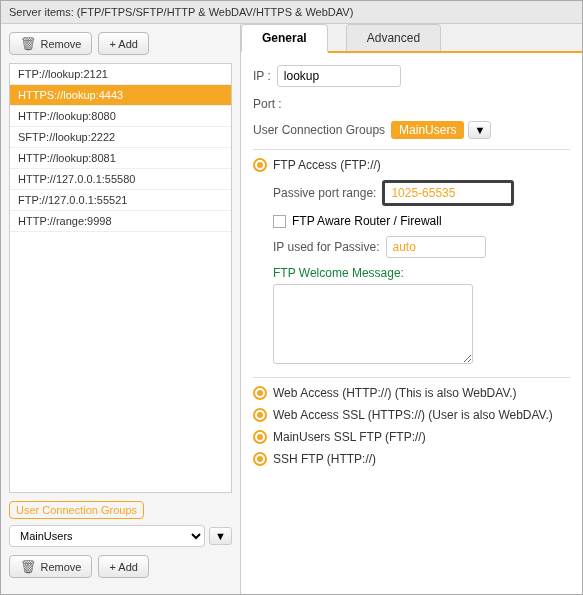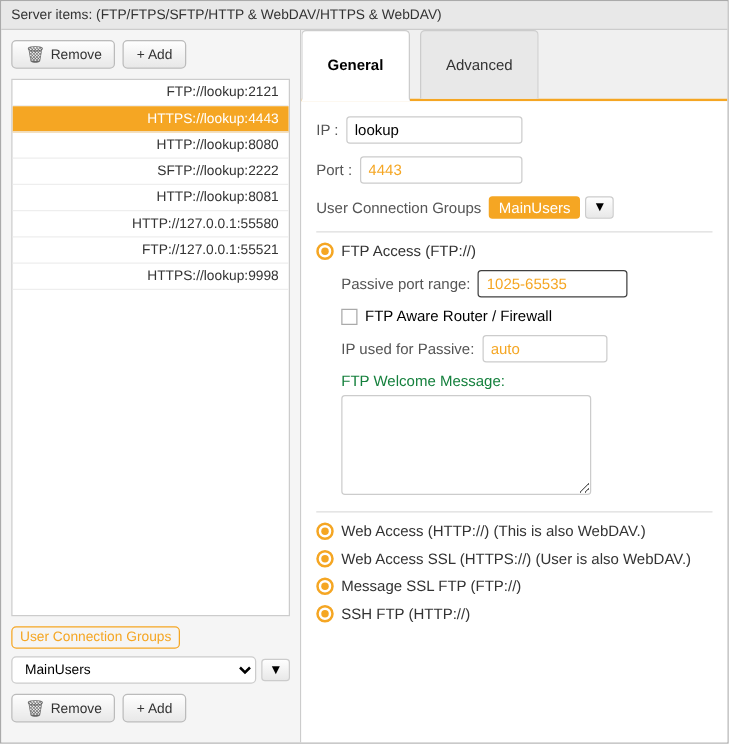"General" .tab { margin-right: 8px -> 18px; padding: 20px 20px -> 6px 20px }
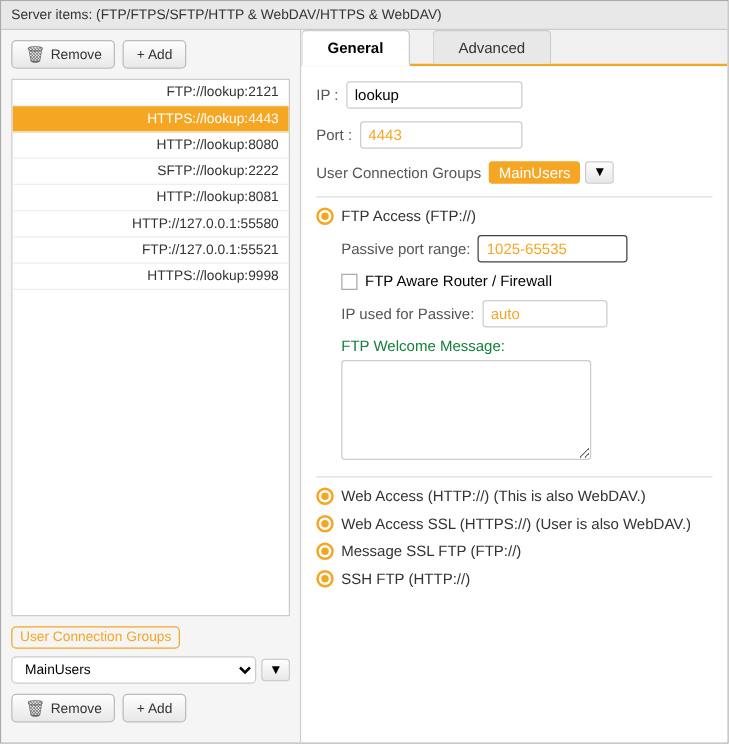"FTP://lookup:2121" .server-list { text-align: right -> none }
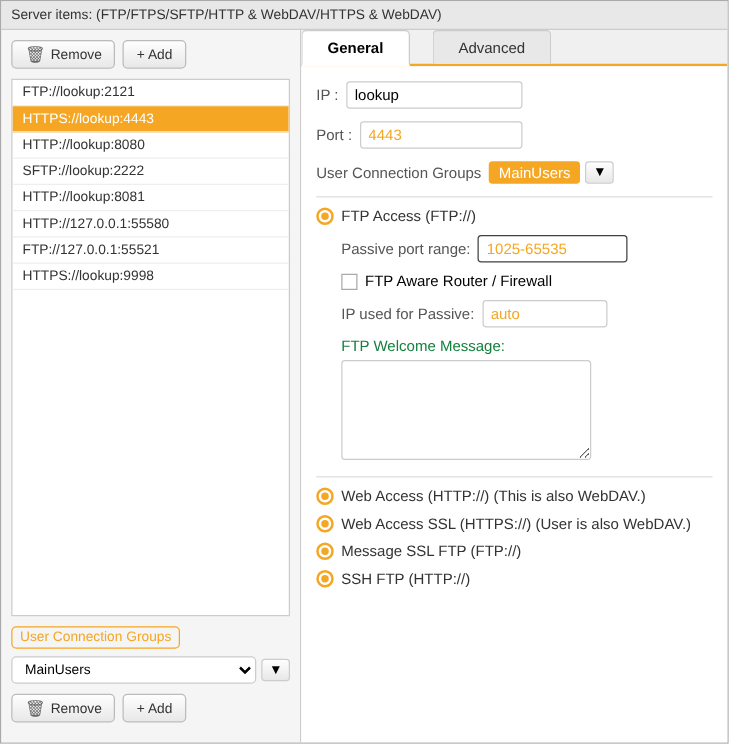"lookup" input.form-input { width: 141px -> 124px }
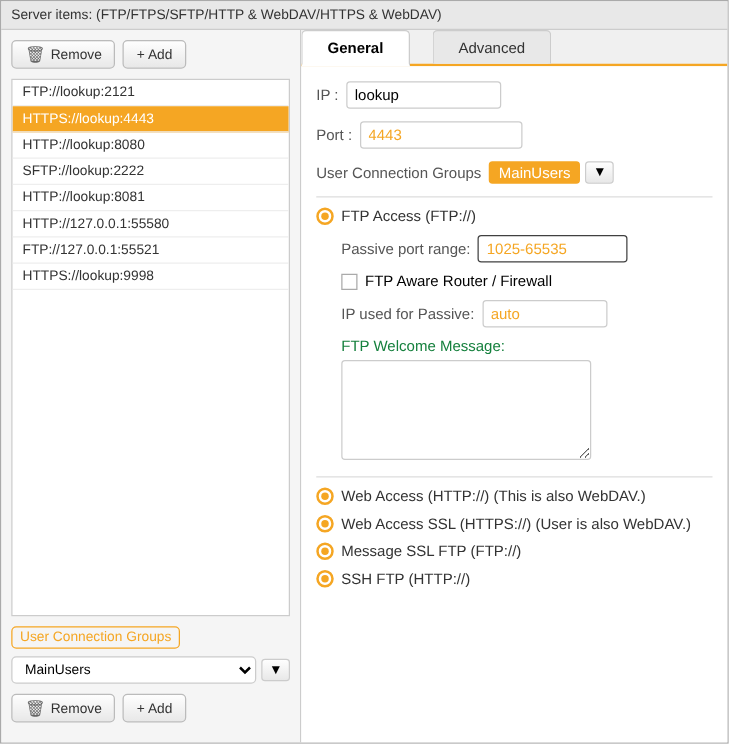"4443" input.form-input { html: <input> -> none }
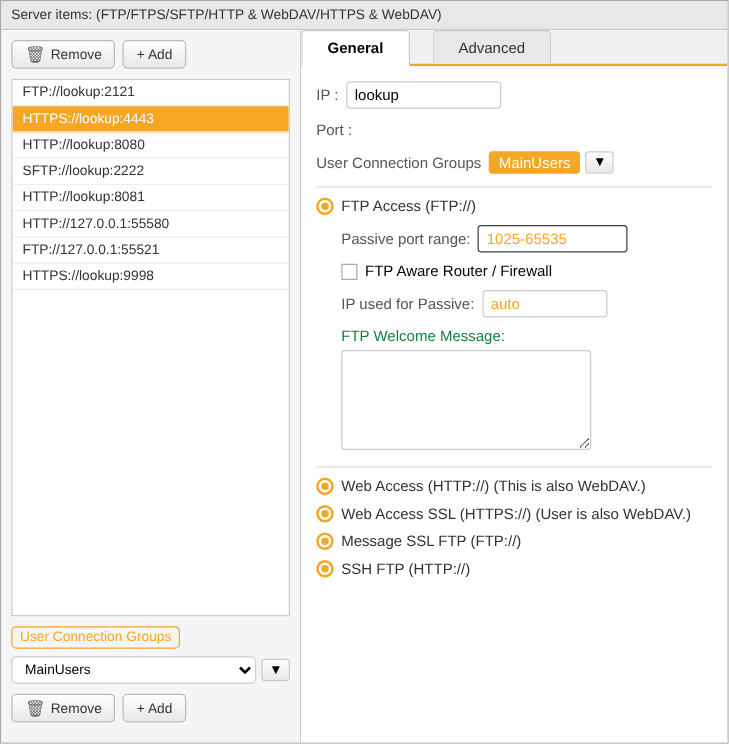"1025-65535" .port-input { border: 1px solid #404040 -> 3px solid #404040; width: 120px -> 132px }
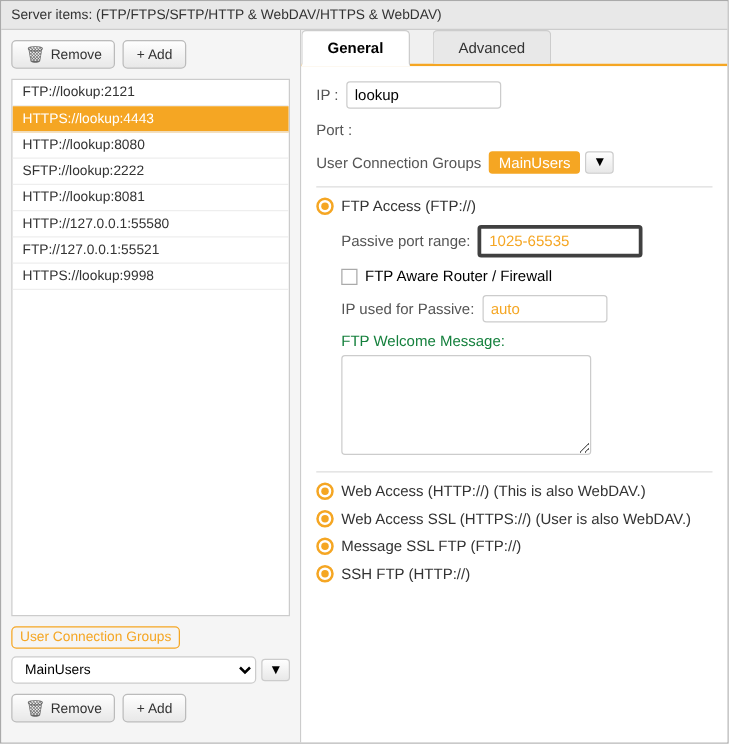"HTTPS://lookup:9998" div.server-item { text: HTTPS://lookup:9998 -> HTTP://range:9998 }
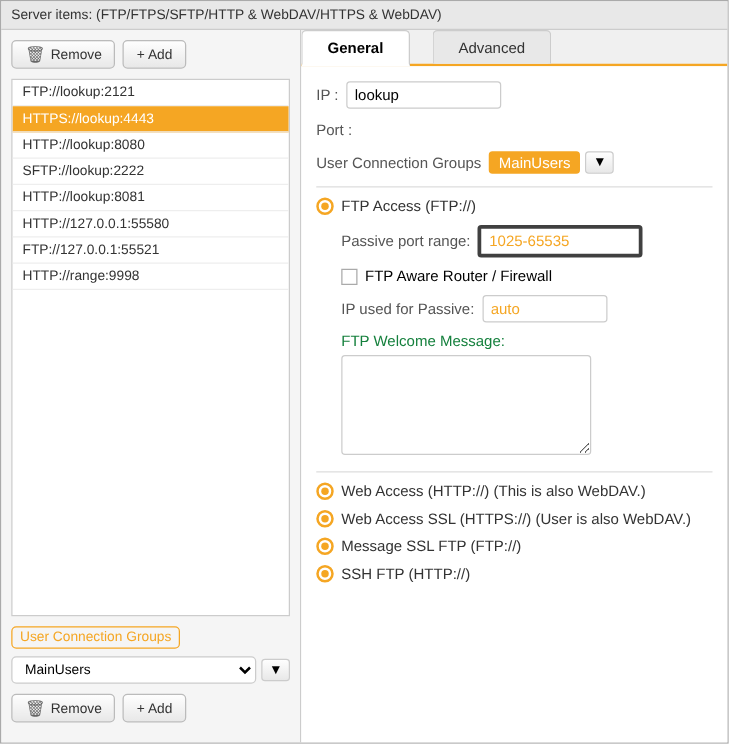"Message SSL FTP (FTP://)" span.section-label { text: Message -> MainUsers }
